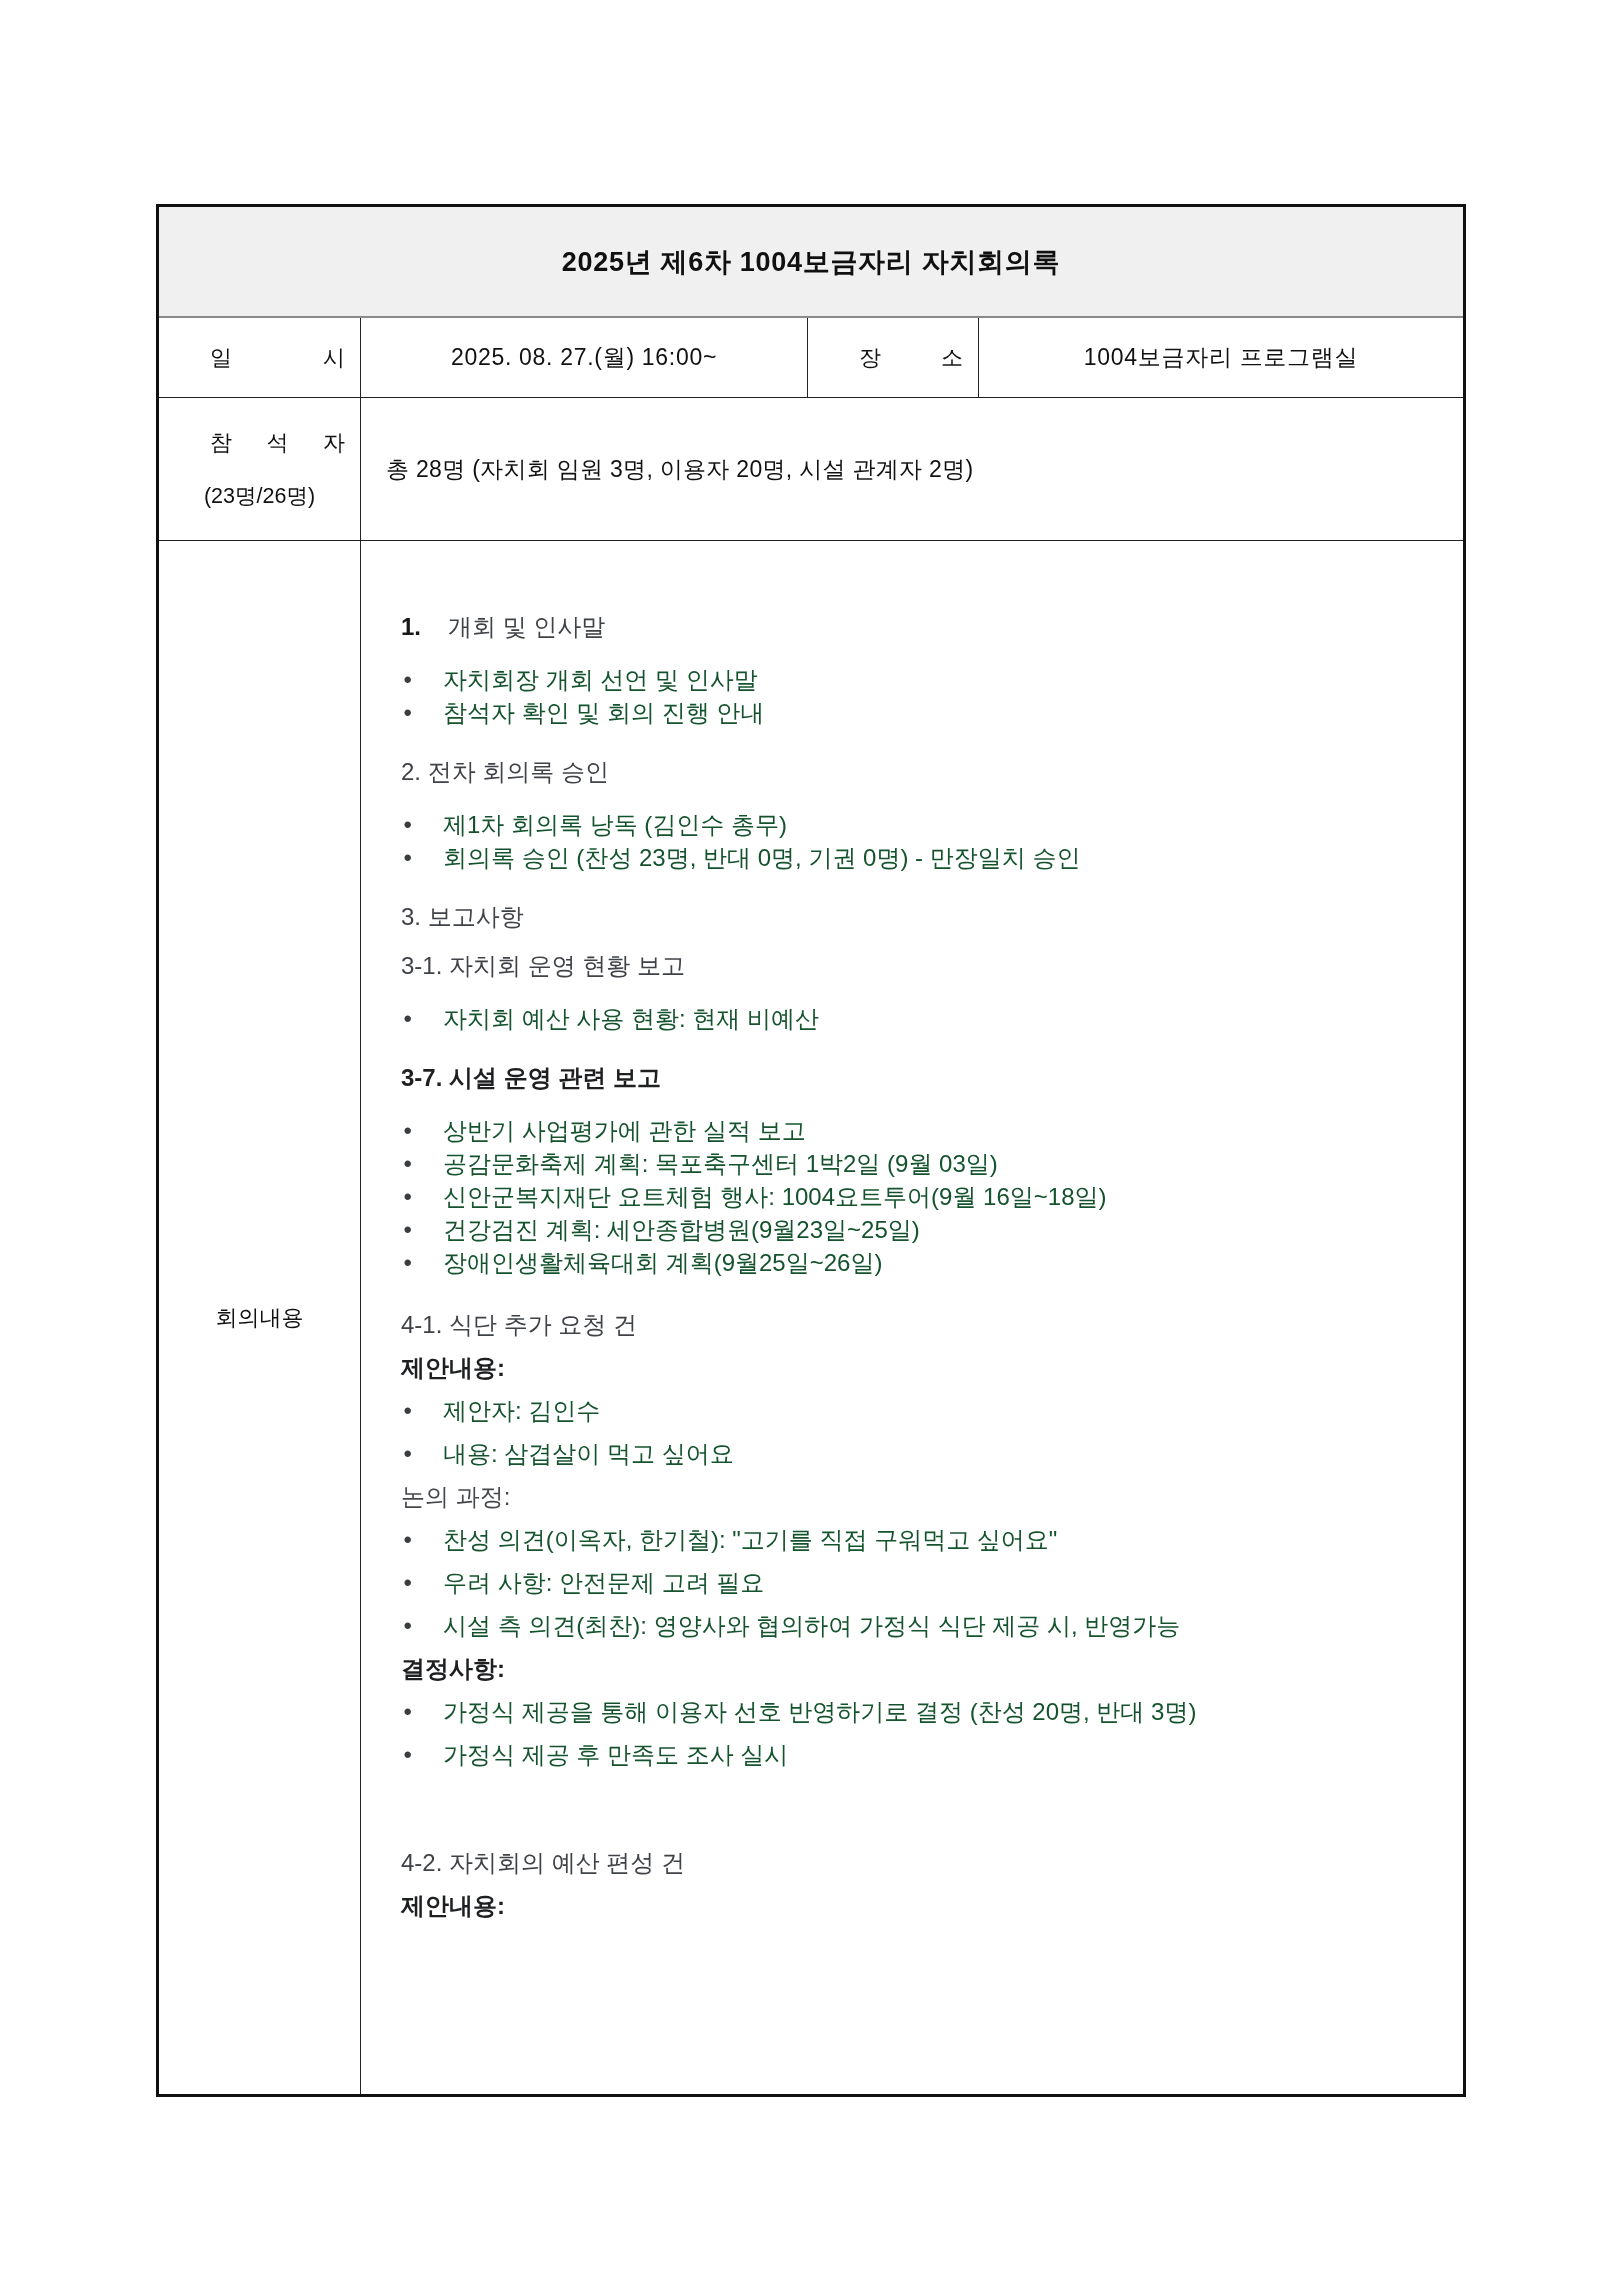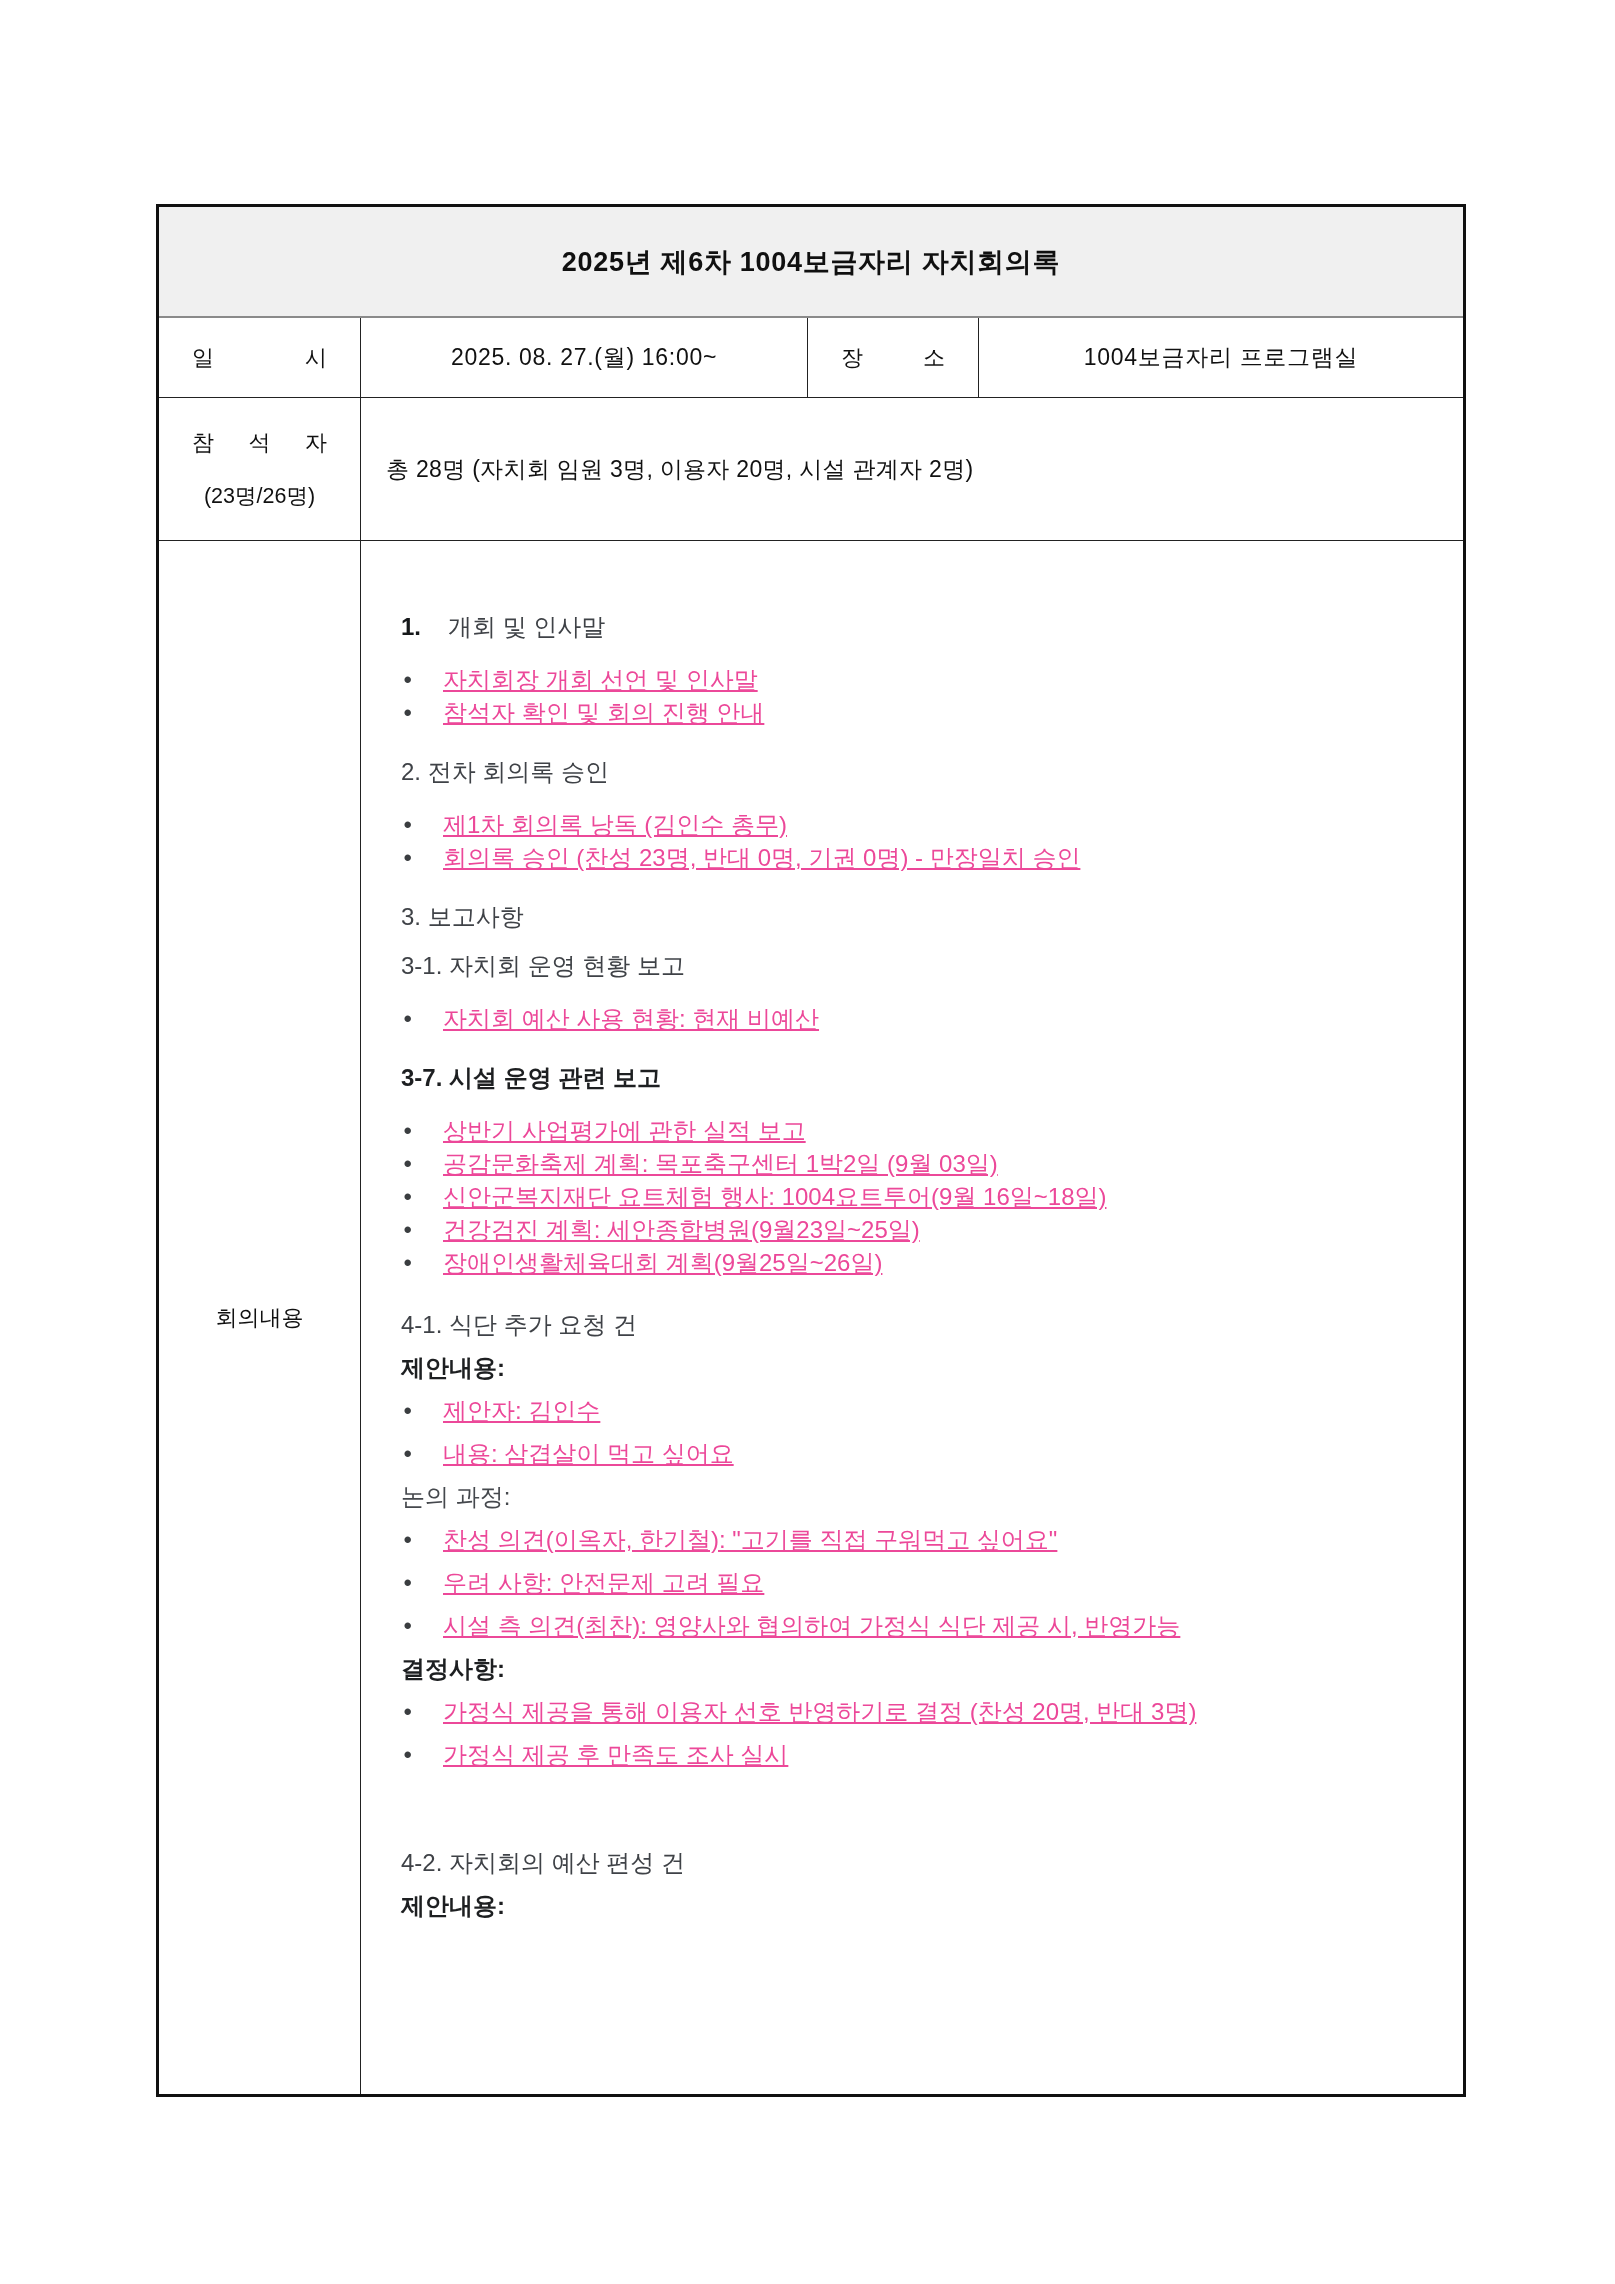"일 시" .spread { margin-left: none -> 18px }
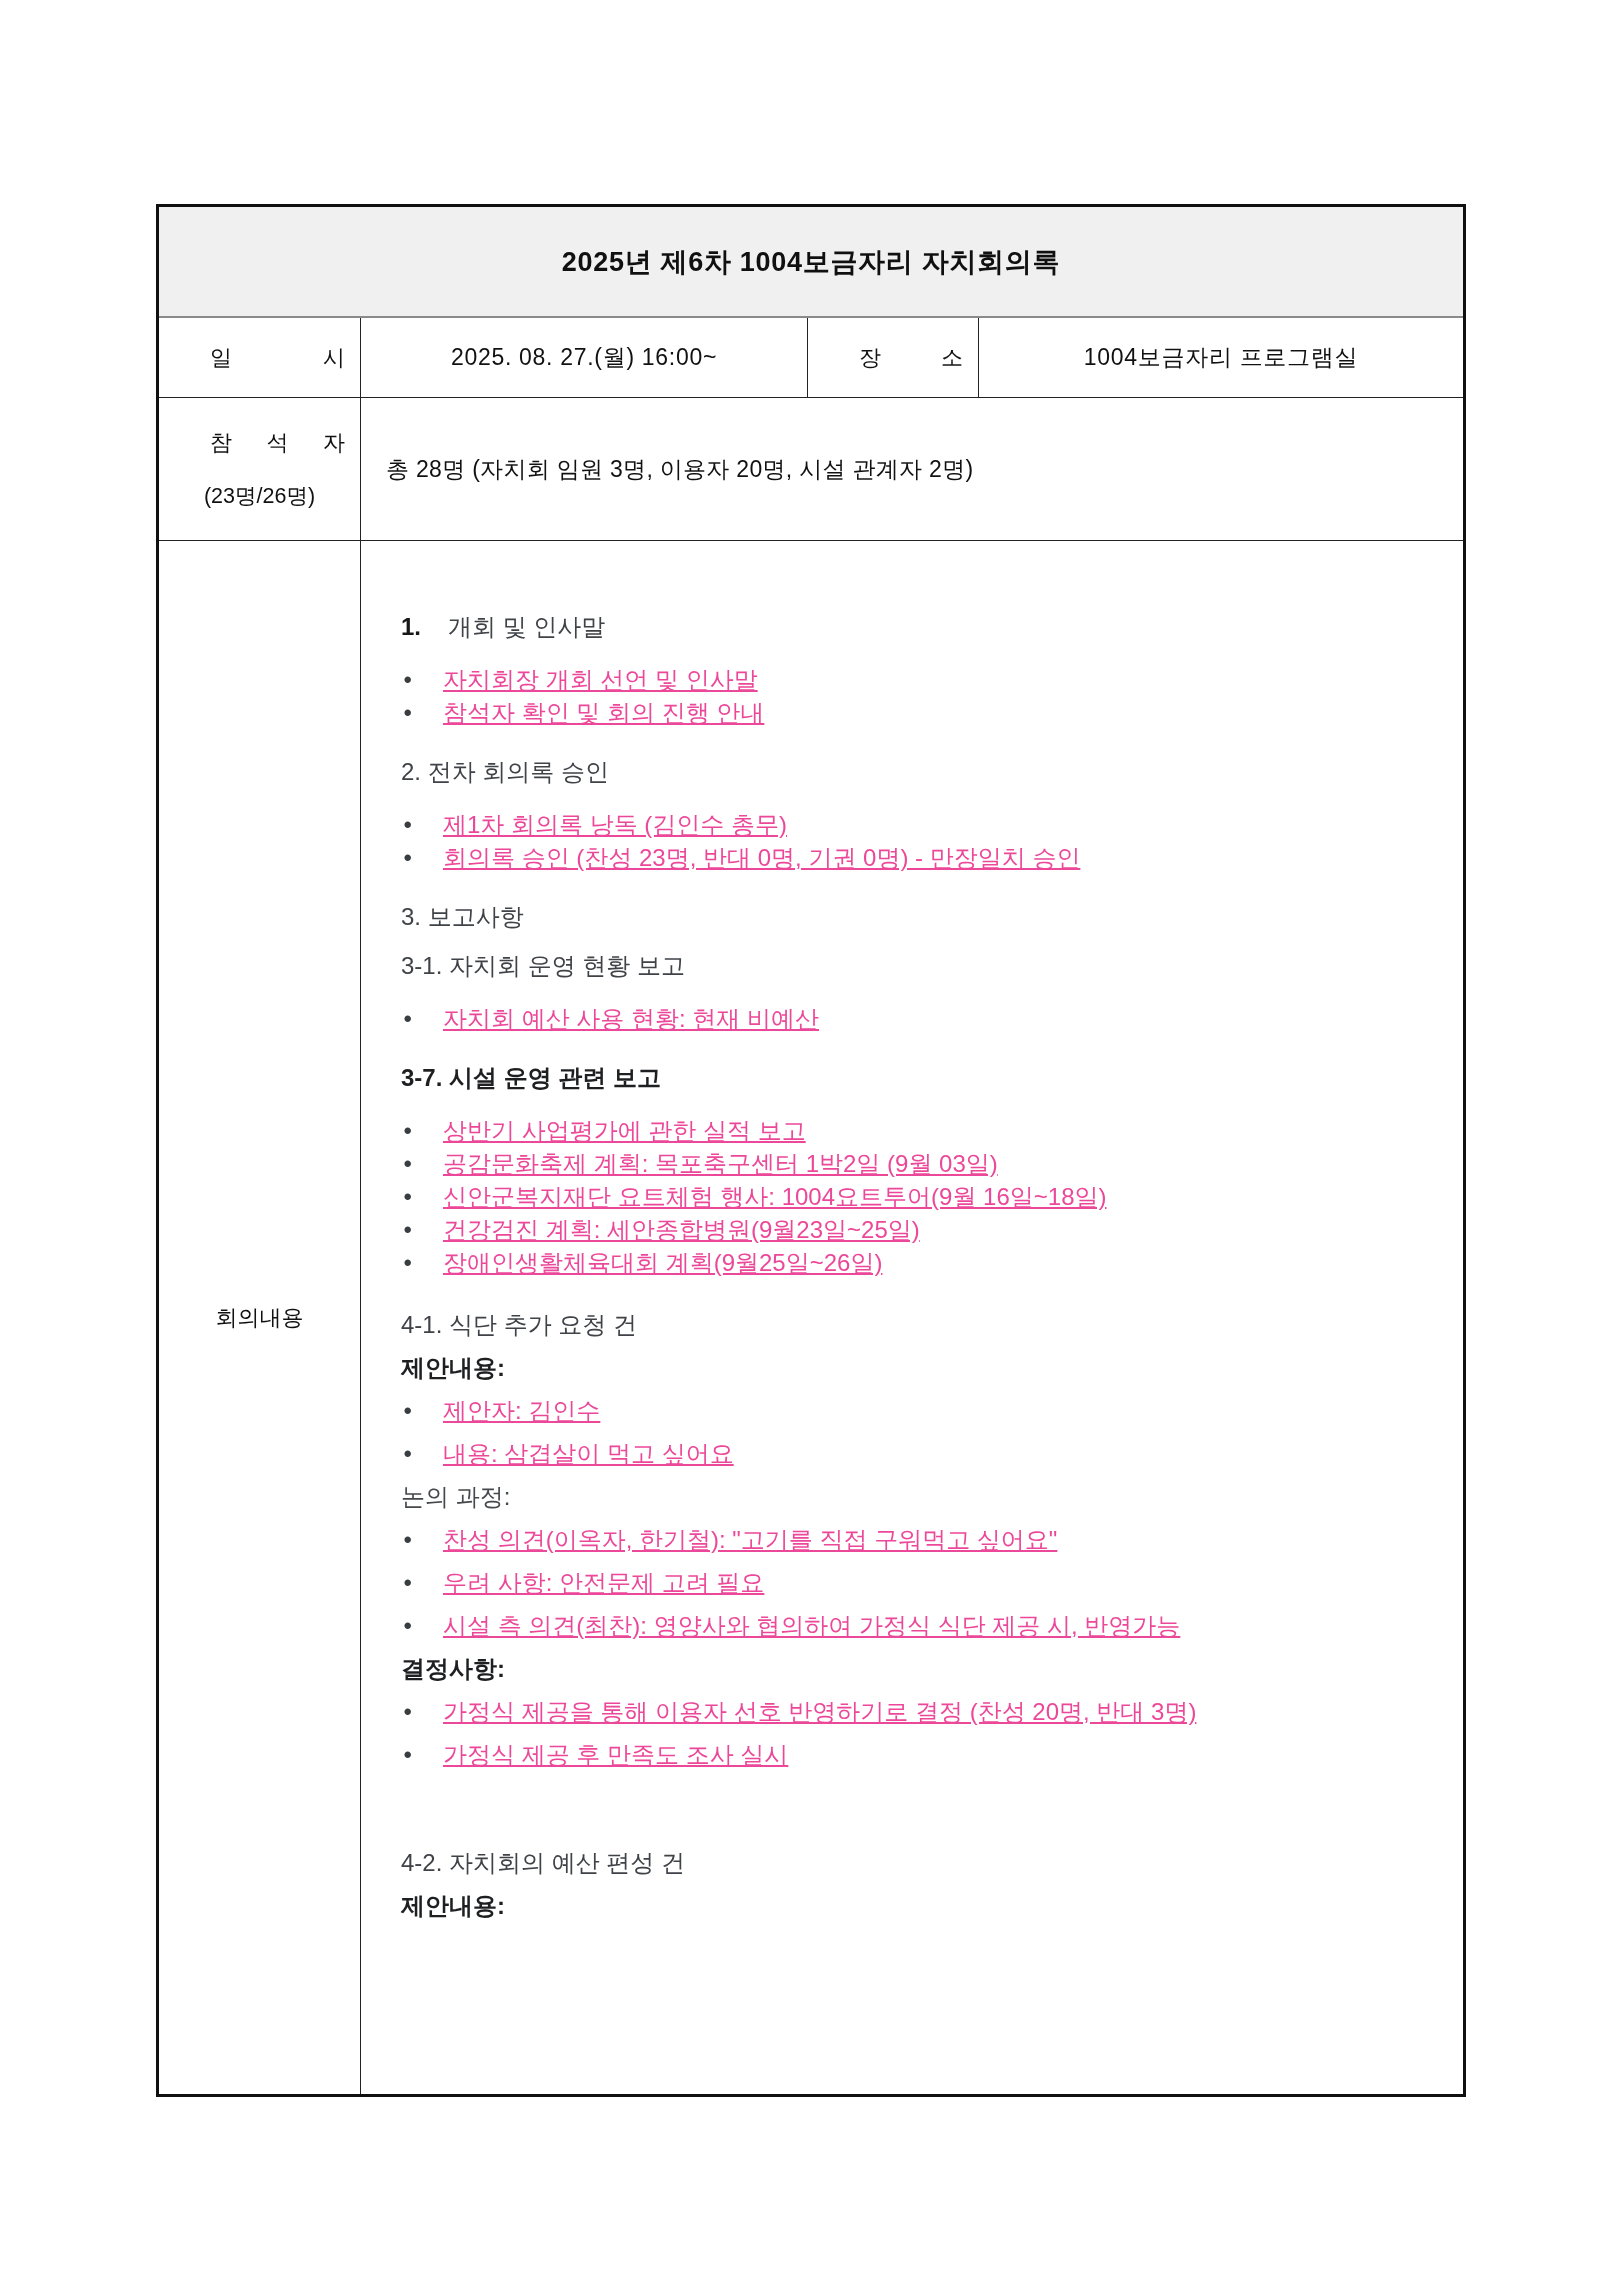"자치회장 개회 선언 및 인사말" ul.blist li { color: #ec4899 -> #14532d; text-decoration: underline -> none }
